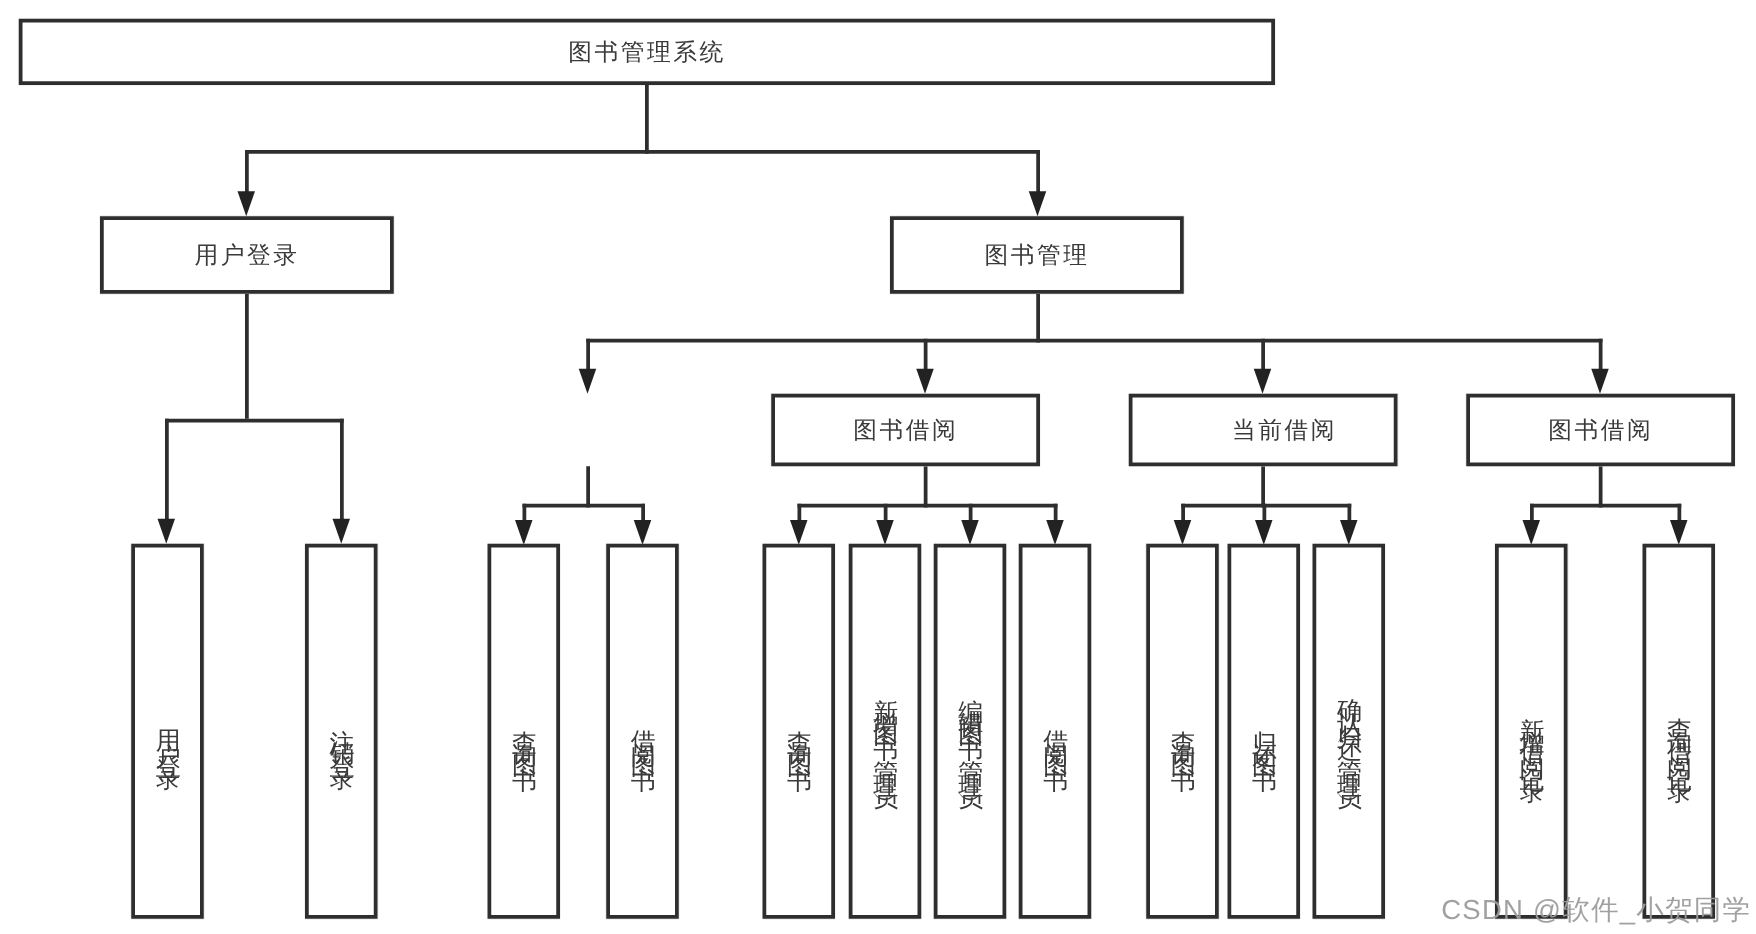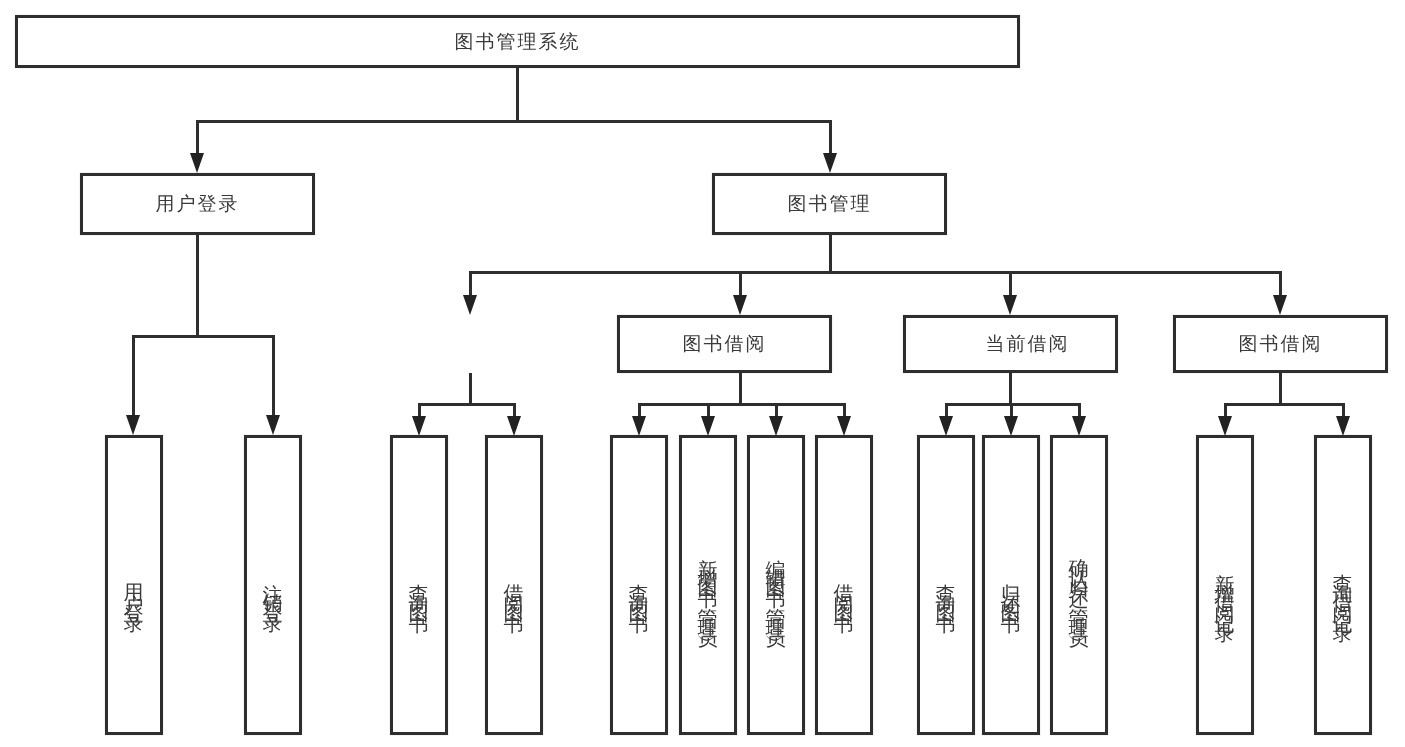"CSDN @软件_小贺同学" div.watermark { html: none -> <div>CSDN @软件_小贺同学</div> }
